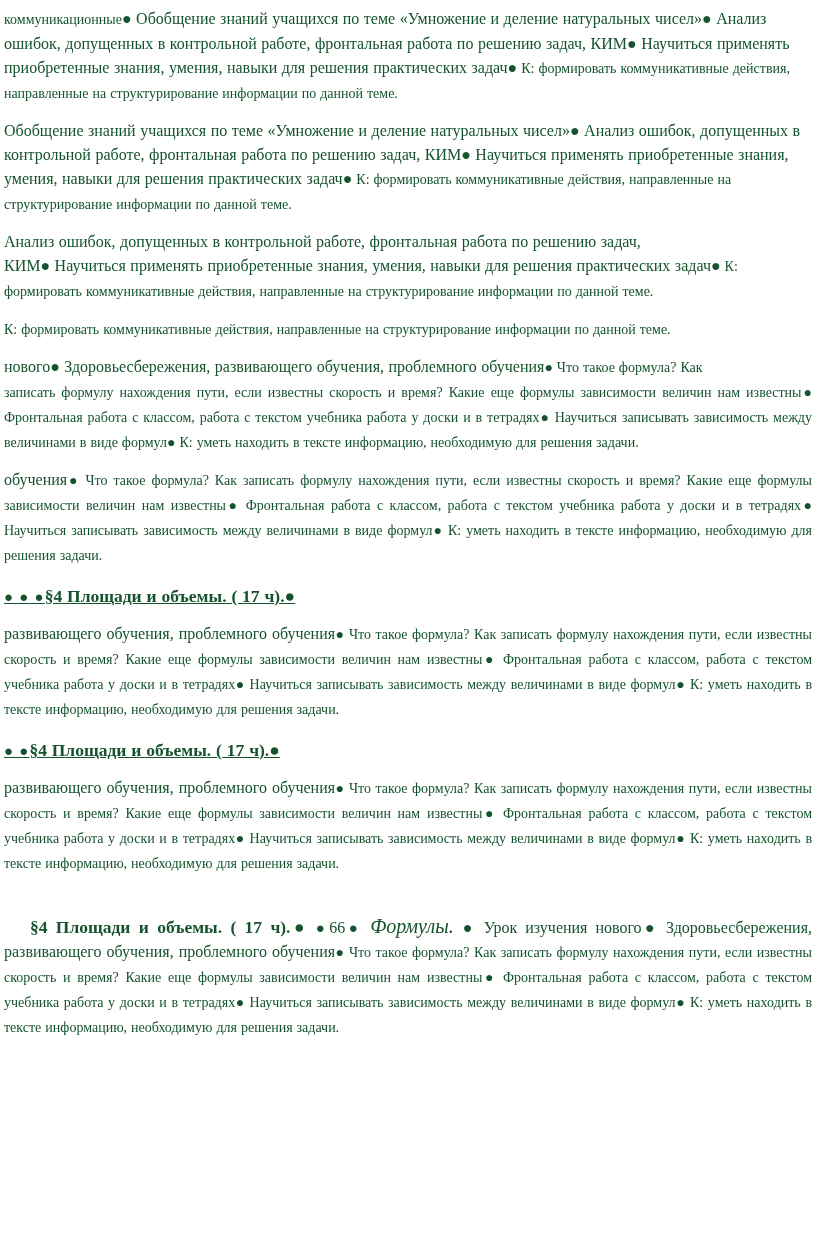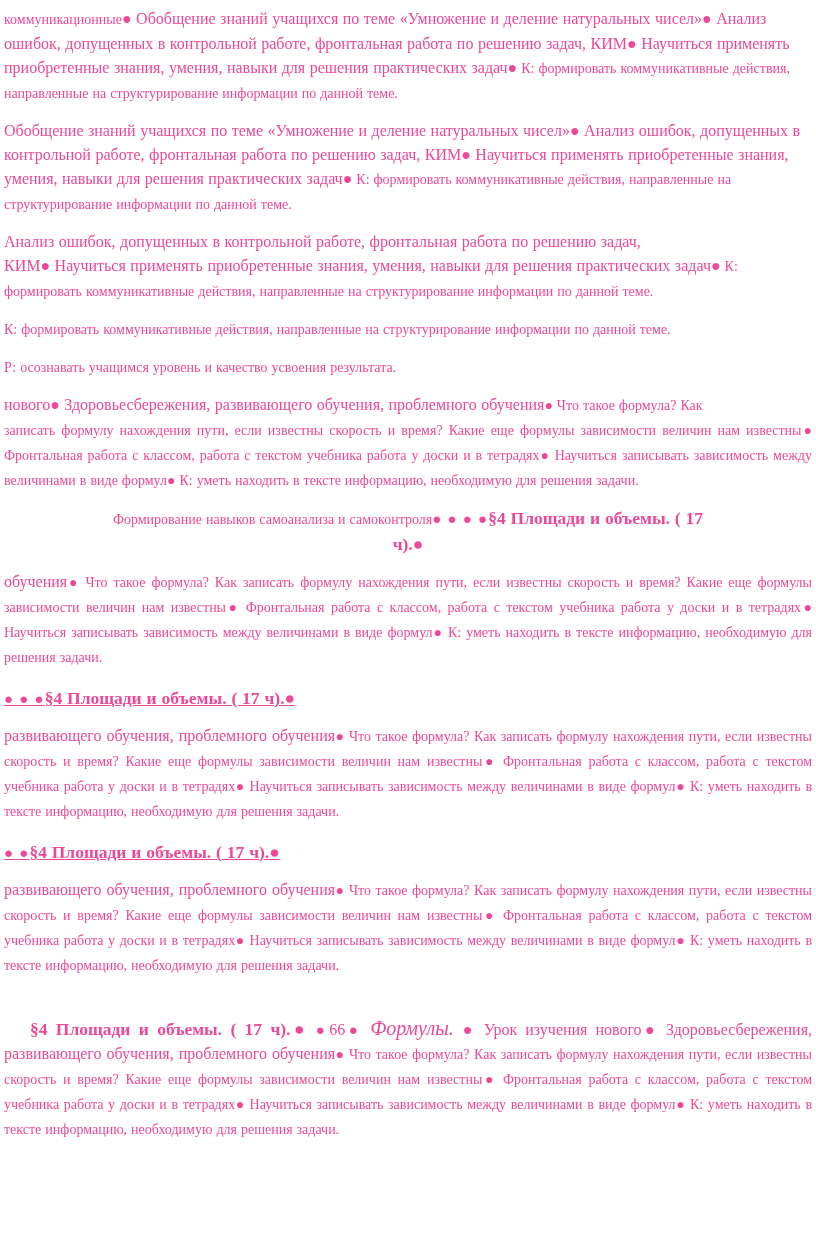"коммуникационные● Обобщение знаний" #page { color: #ec4899 -> #14532d }
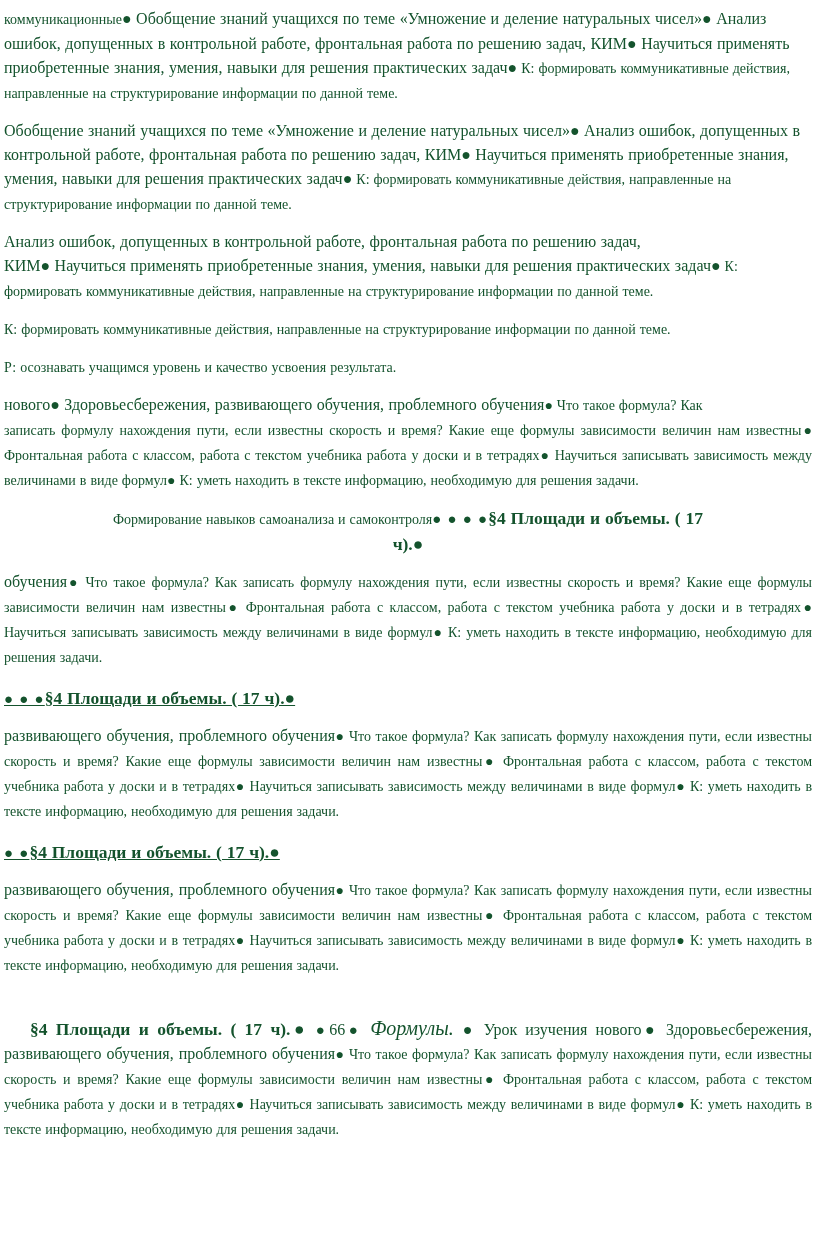"Р: осознавать учащимся уровень и" p.para { html: <p><span>Р: осознавать учащимся уровень и качество усвоения результата.</span></p> -> none }
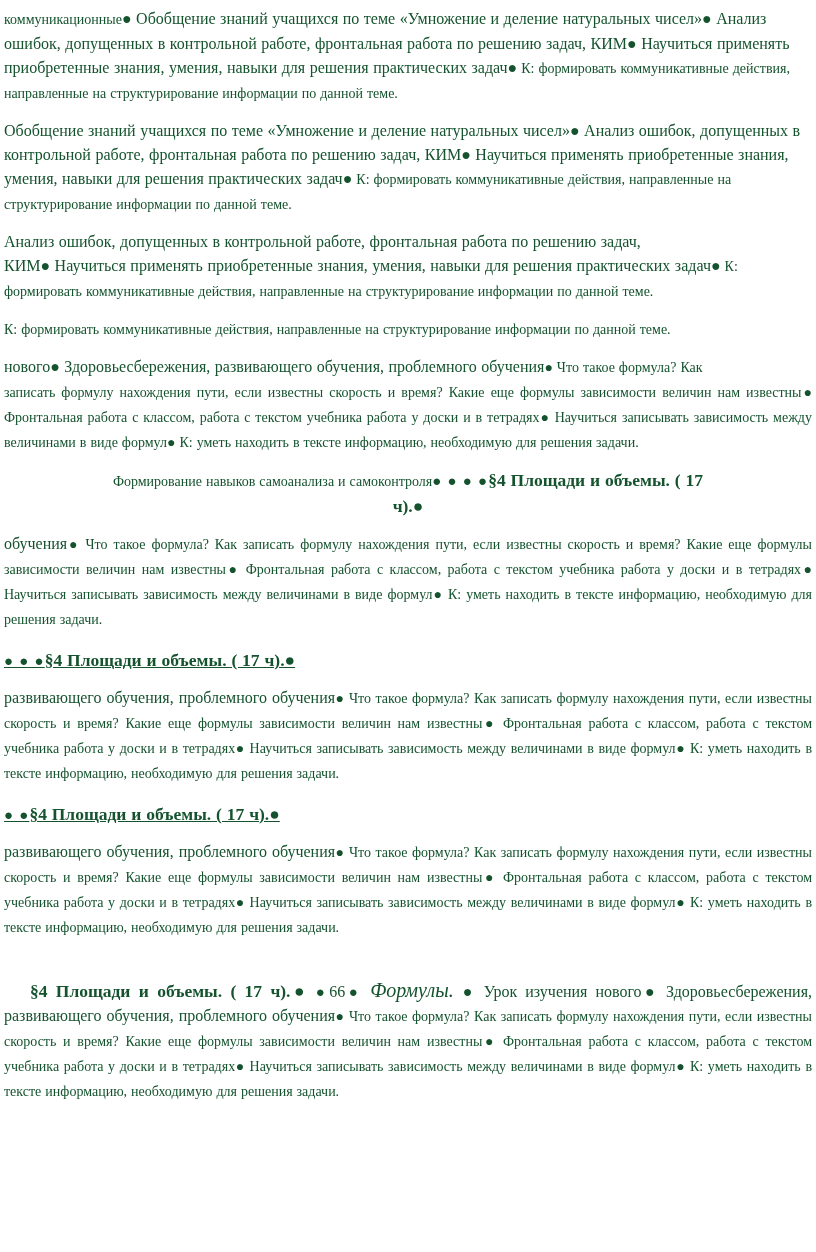"Формирование навыков самоанализа и" p.para { html: <p><span>Формирование навыков самоанализа и самоконтроля</span><span>● ● ● ●</span><span>§4 Площади и объемы. ( 17</span><br><span>ч).●</span></p> -> none }
